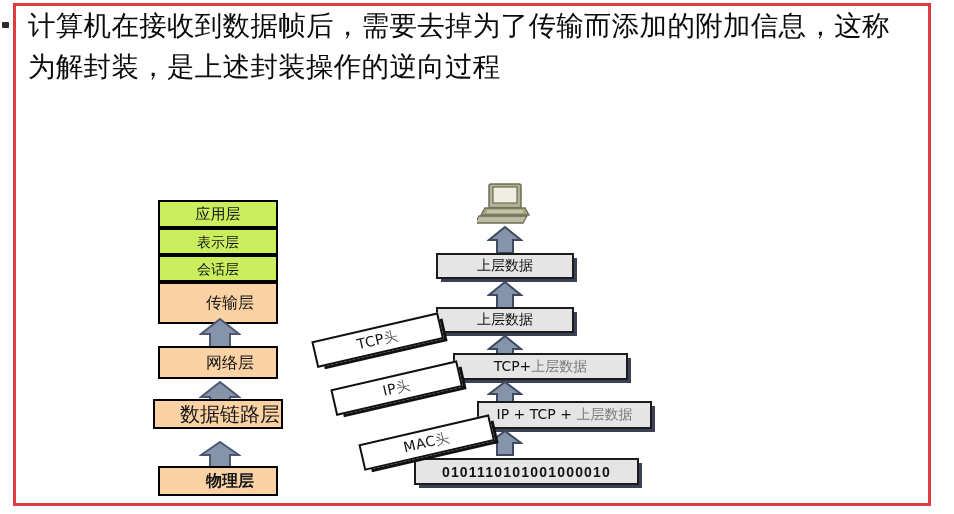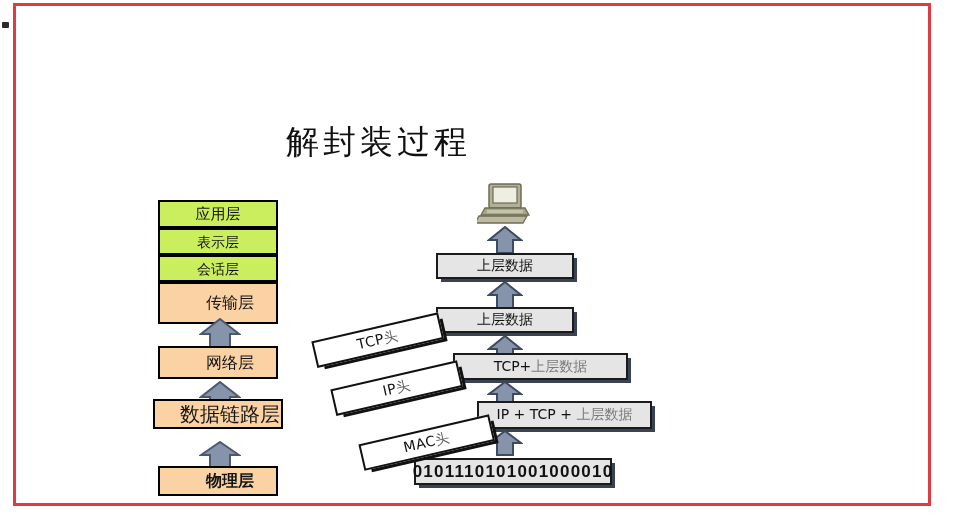"计算机在接收到数据帧后，需要去掉为了传输而添加的附加信息，这称为解封装，是上述封" div.intro { html: none -> <div>计算机在接收到数据帧后，需要去掉为了传输而添加的附加信息，这称为解封装，是上述封装操作的逆向过程</div> }
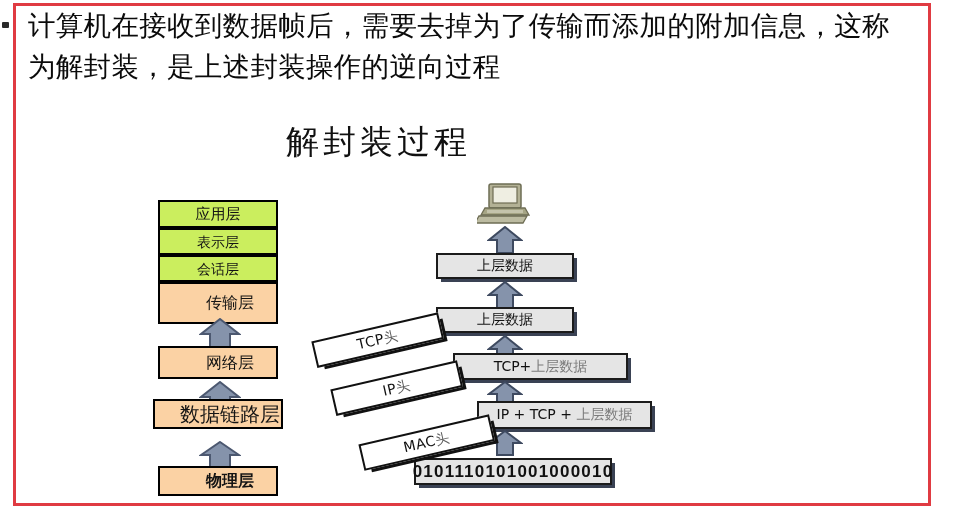"解封装过程" div.section-title { html: <div>解封装过程</div> -> none }
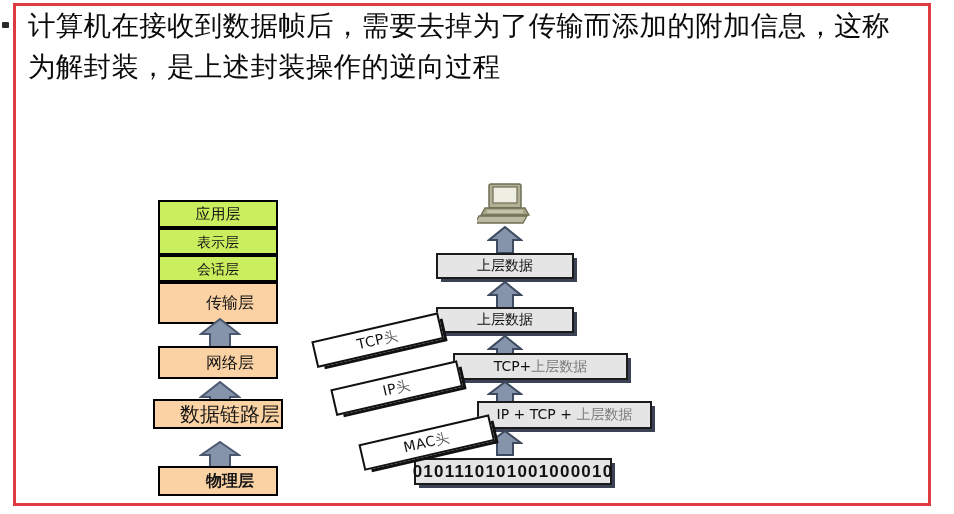"0101110101001000010" div.databox { font-size: 17px -> 14px; width: 198px -> 225px }
